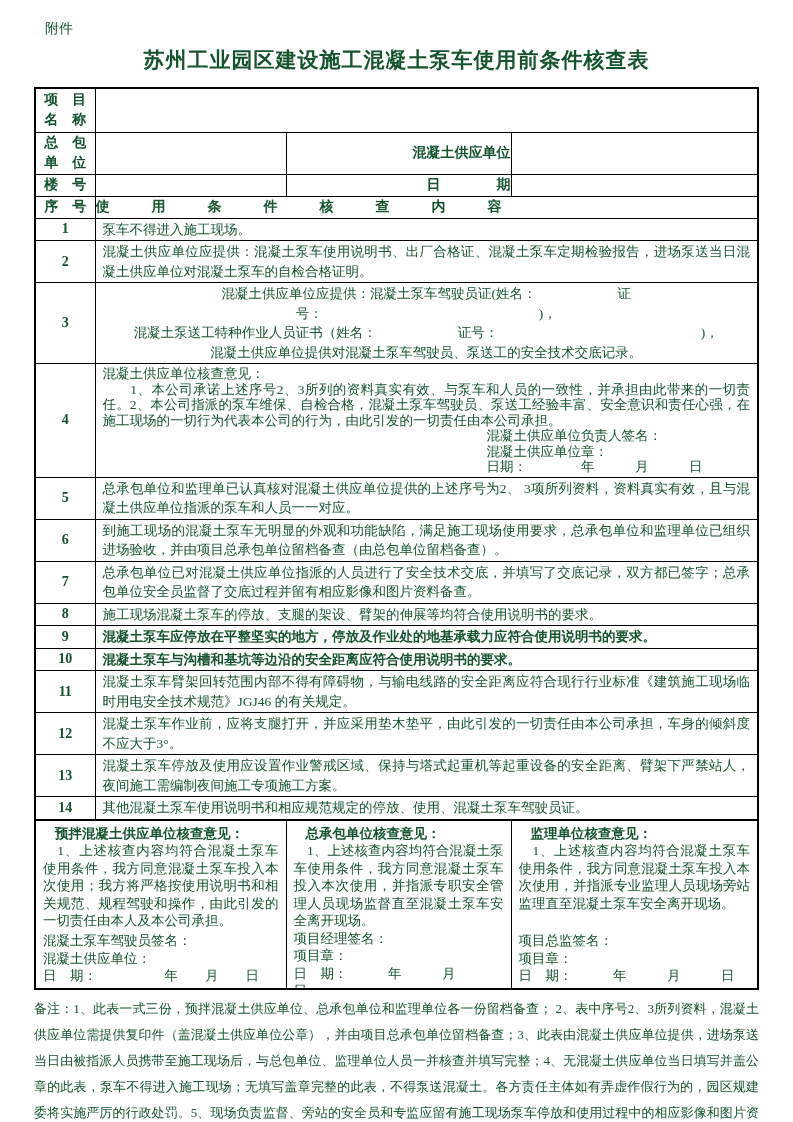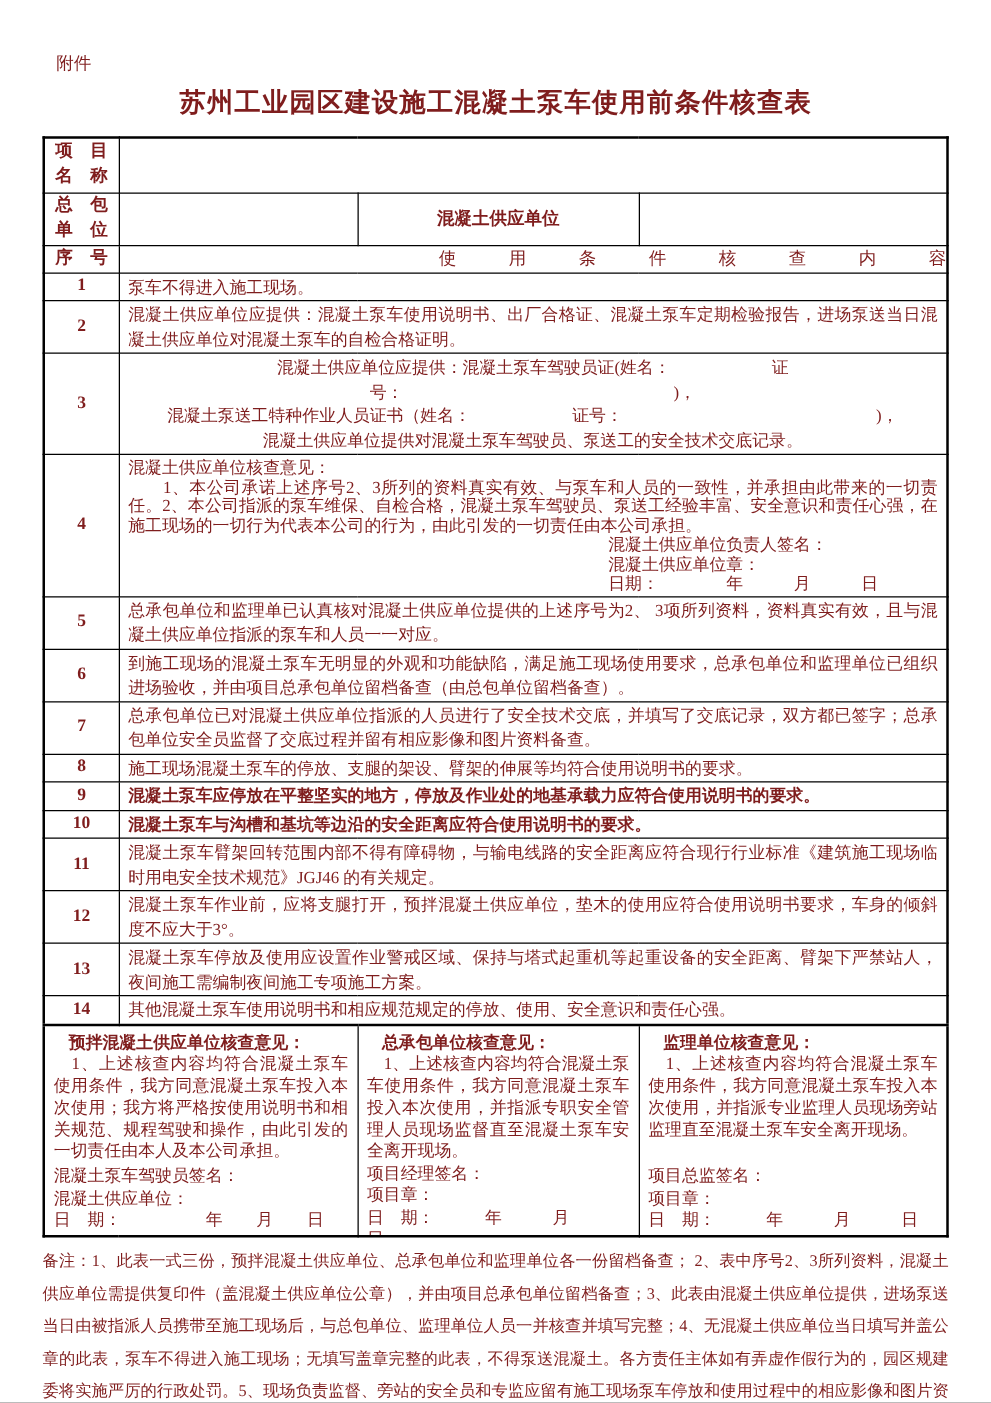"附件" .page { color: #7f1d1d -> #14532d; padding-top: 42px -> 20px }
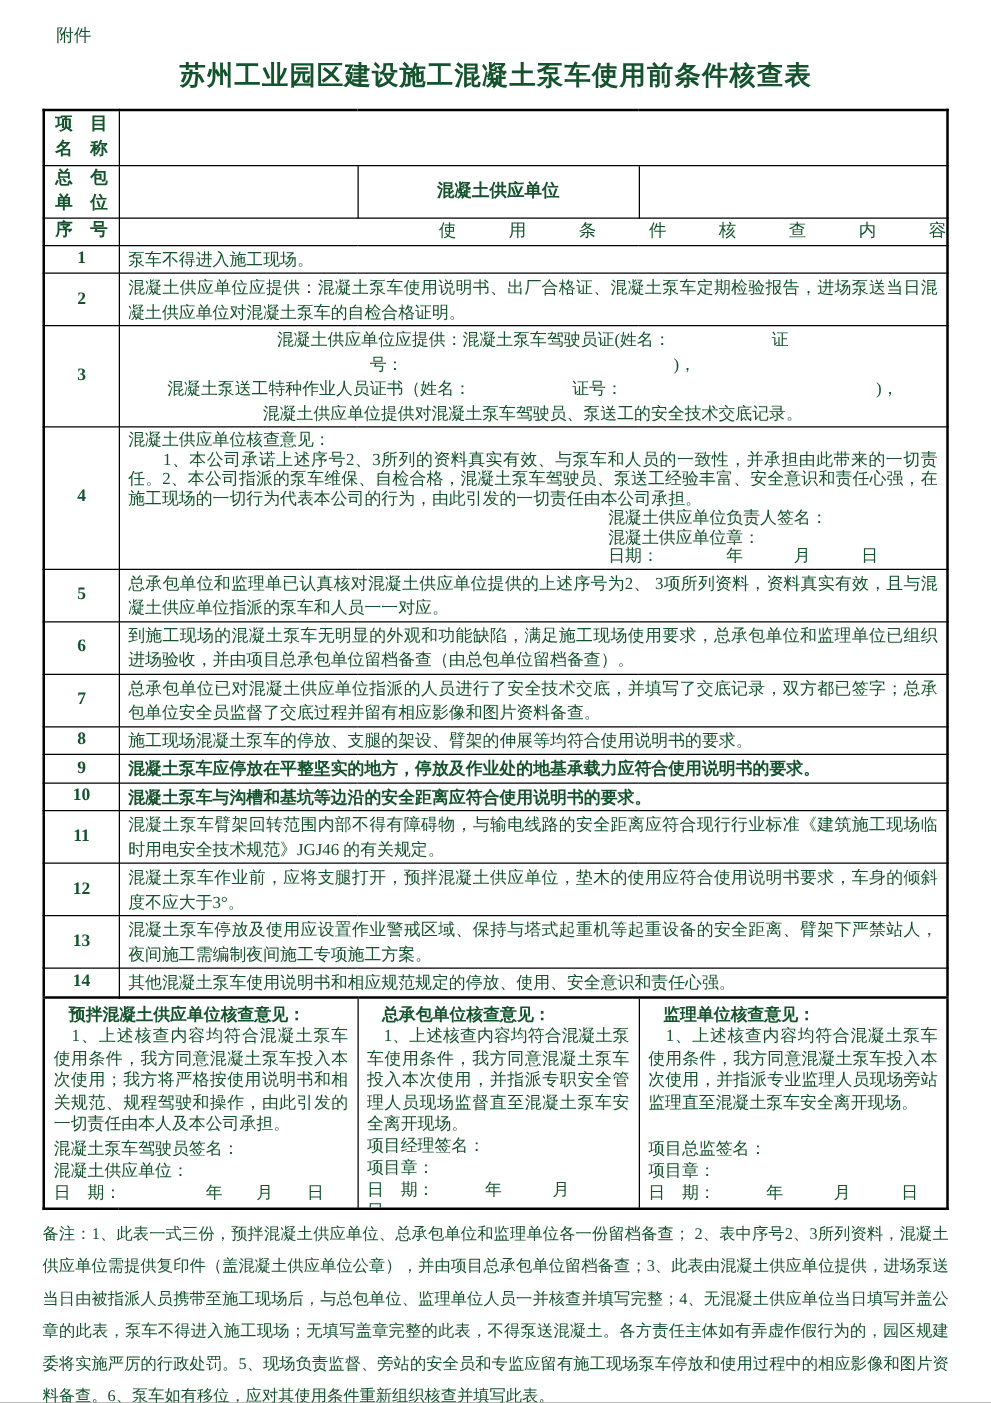"混凝土供应单位" .mid { text-align: center -> right }
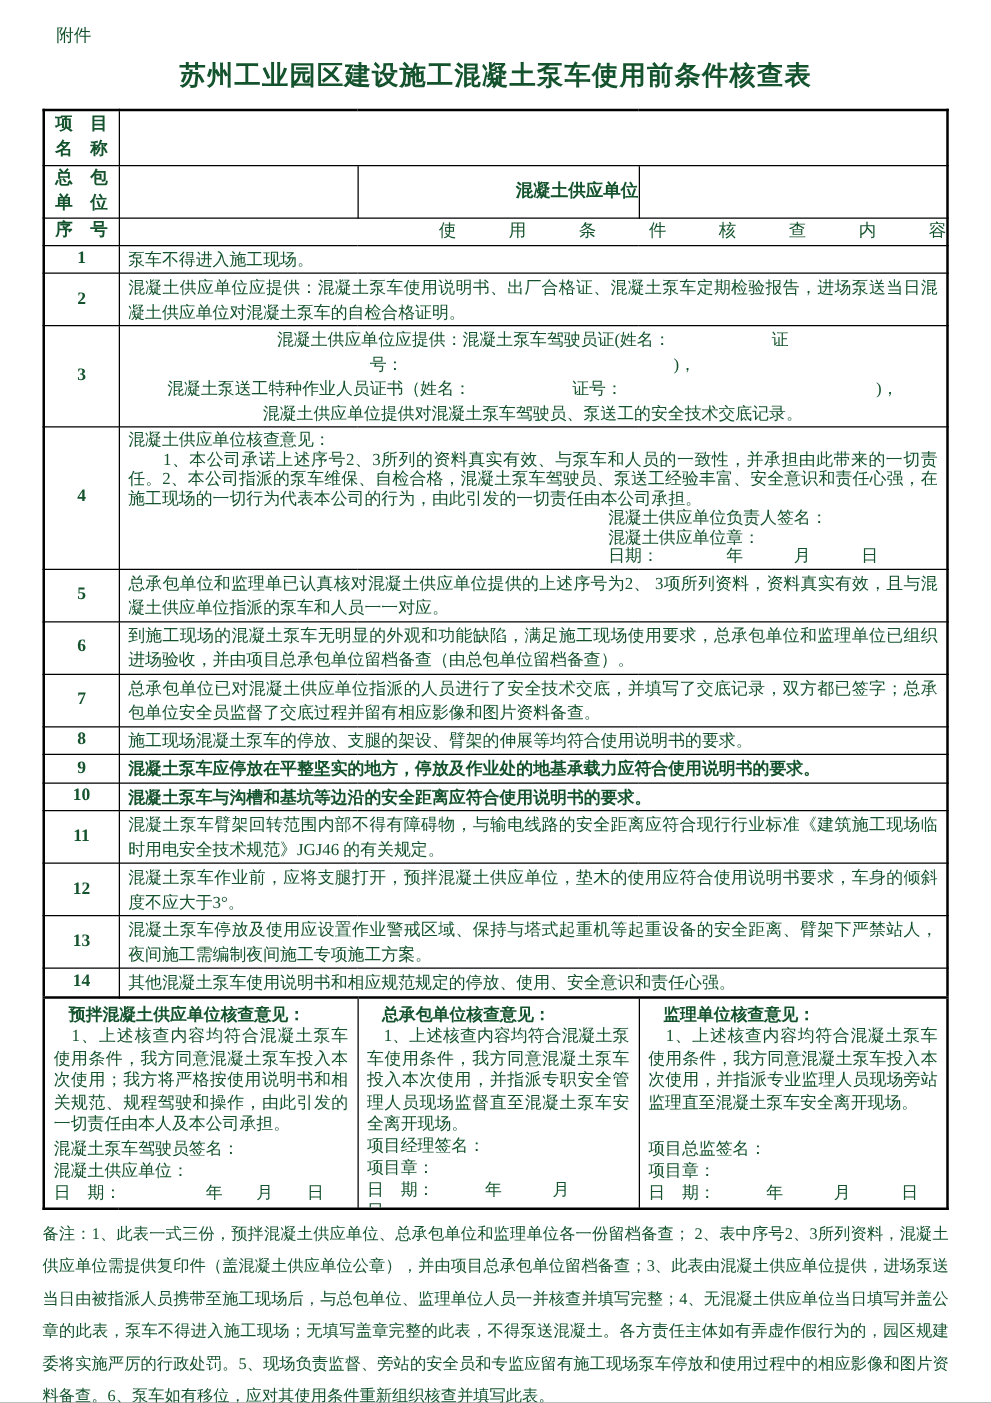"楼 号" tr { html: none -> <tr> <td>楼 号</td> <td></td> <td>日 期</td> <td></td> </tr> }
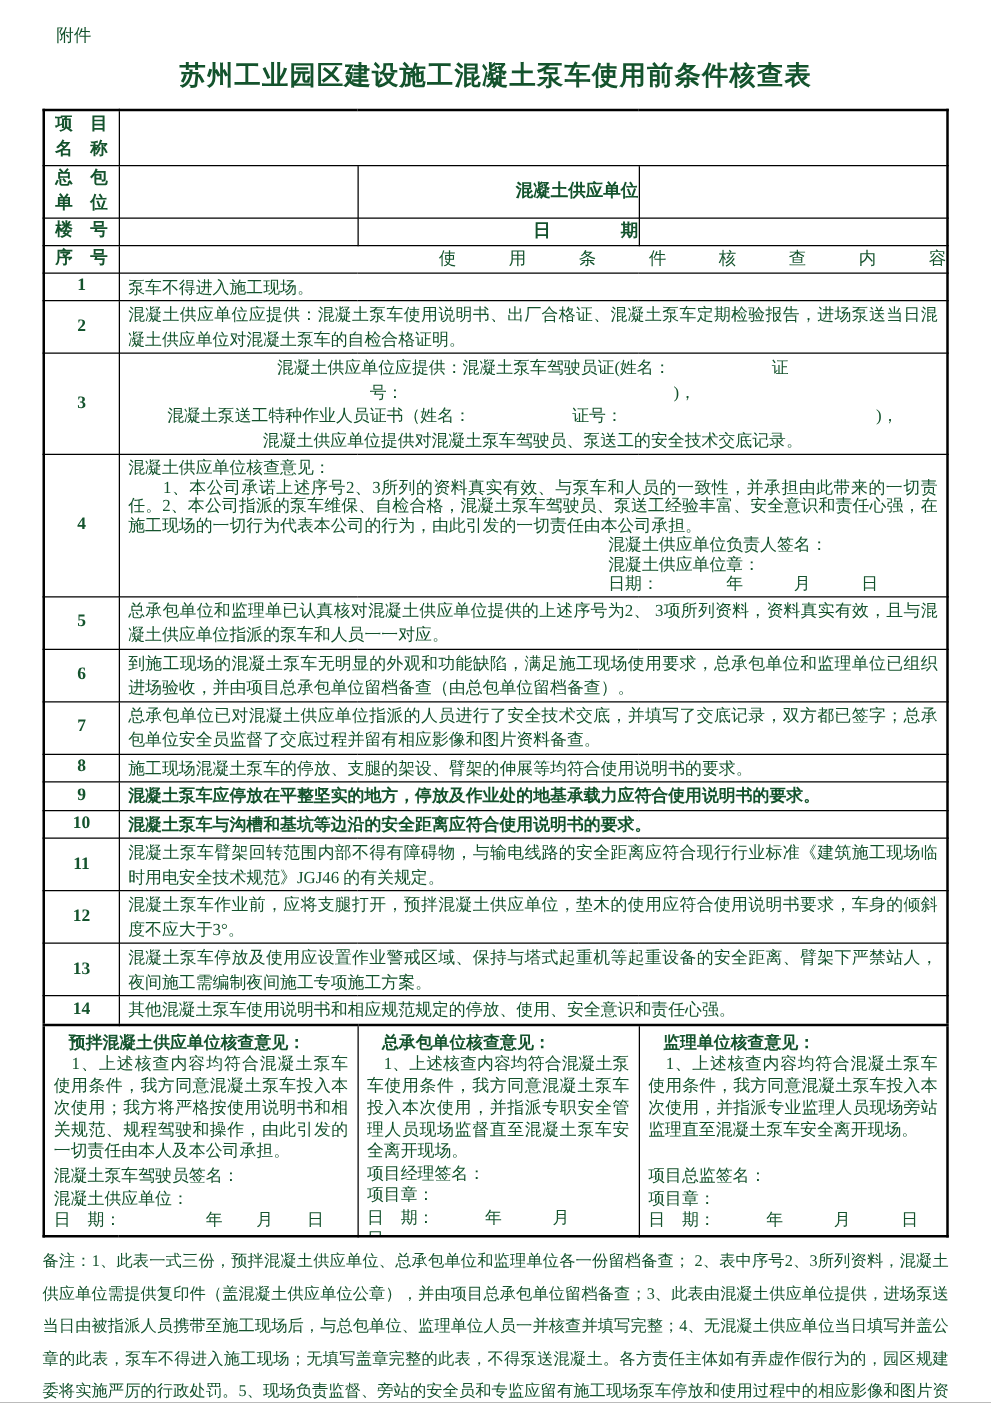"使 用 条 件 核" .cond-head { font-weight: normal -> bold; text-align: right -> left }
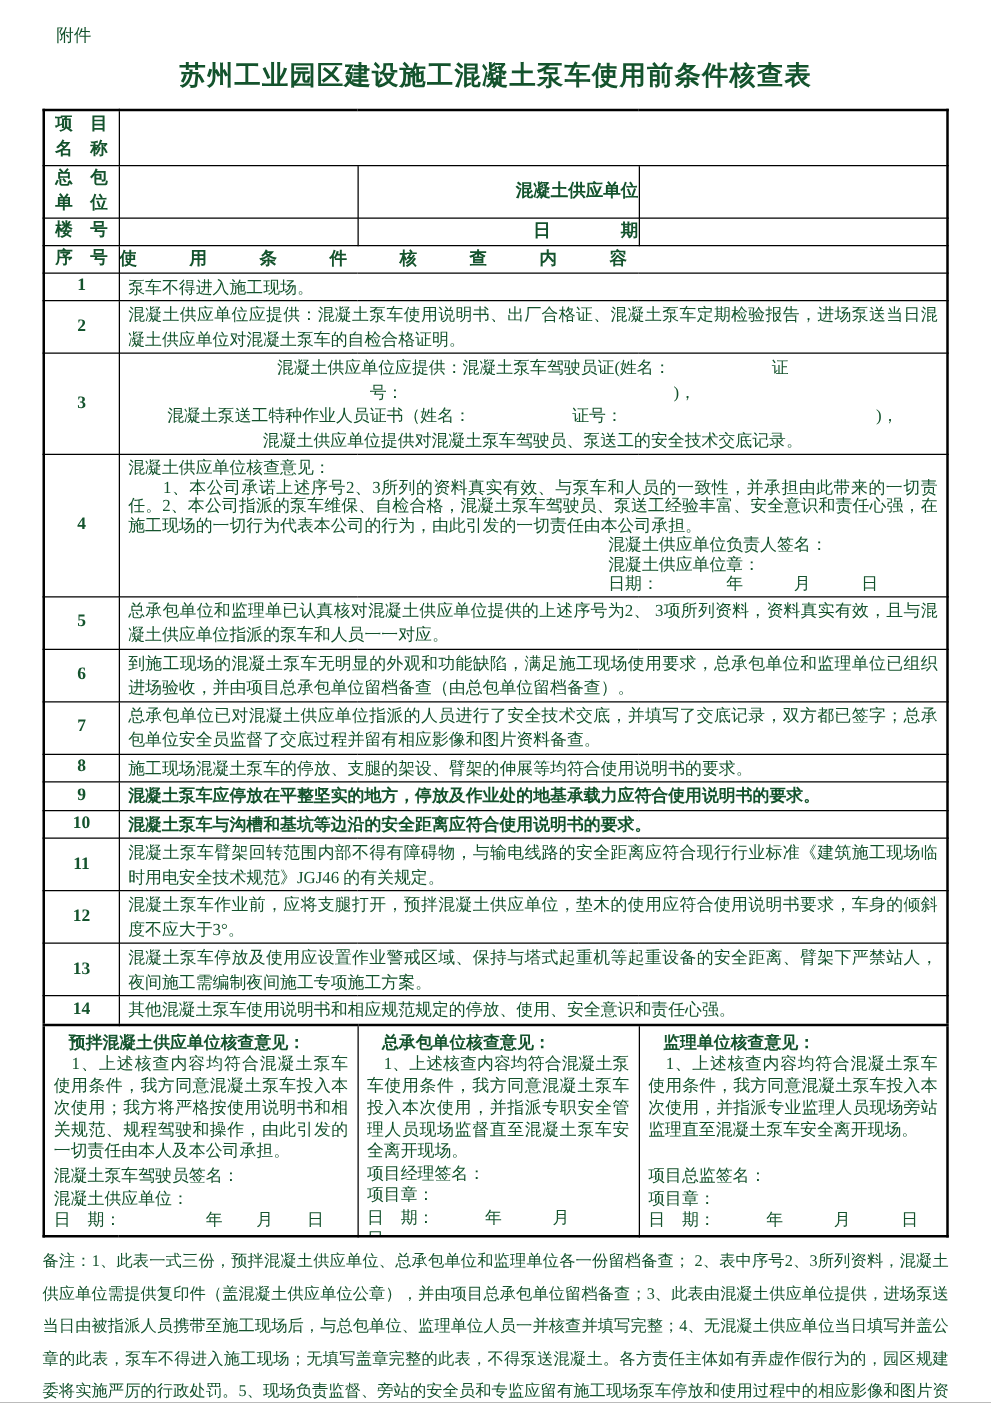"混凝土泵车作业前，应将支腿打开，预拌混凝土供应单位，垫木的使用应符合使用说明书要" td.item { text: 预拌混凝土供应单位，垫木的使用应符合使用说明书要求 -> 并应采用垫木垫平，由此引发的一切责任由本公司承担 }
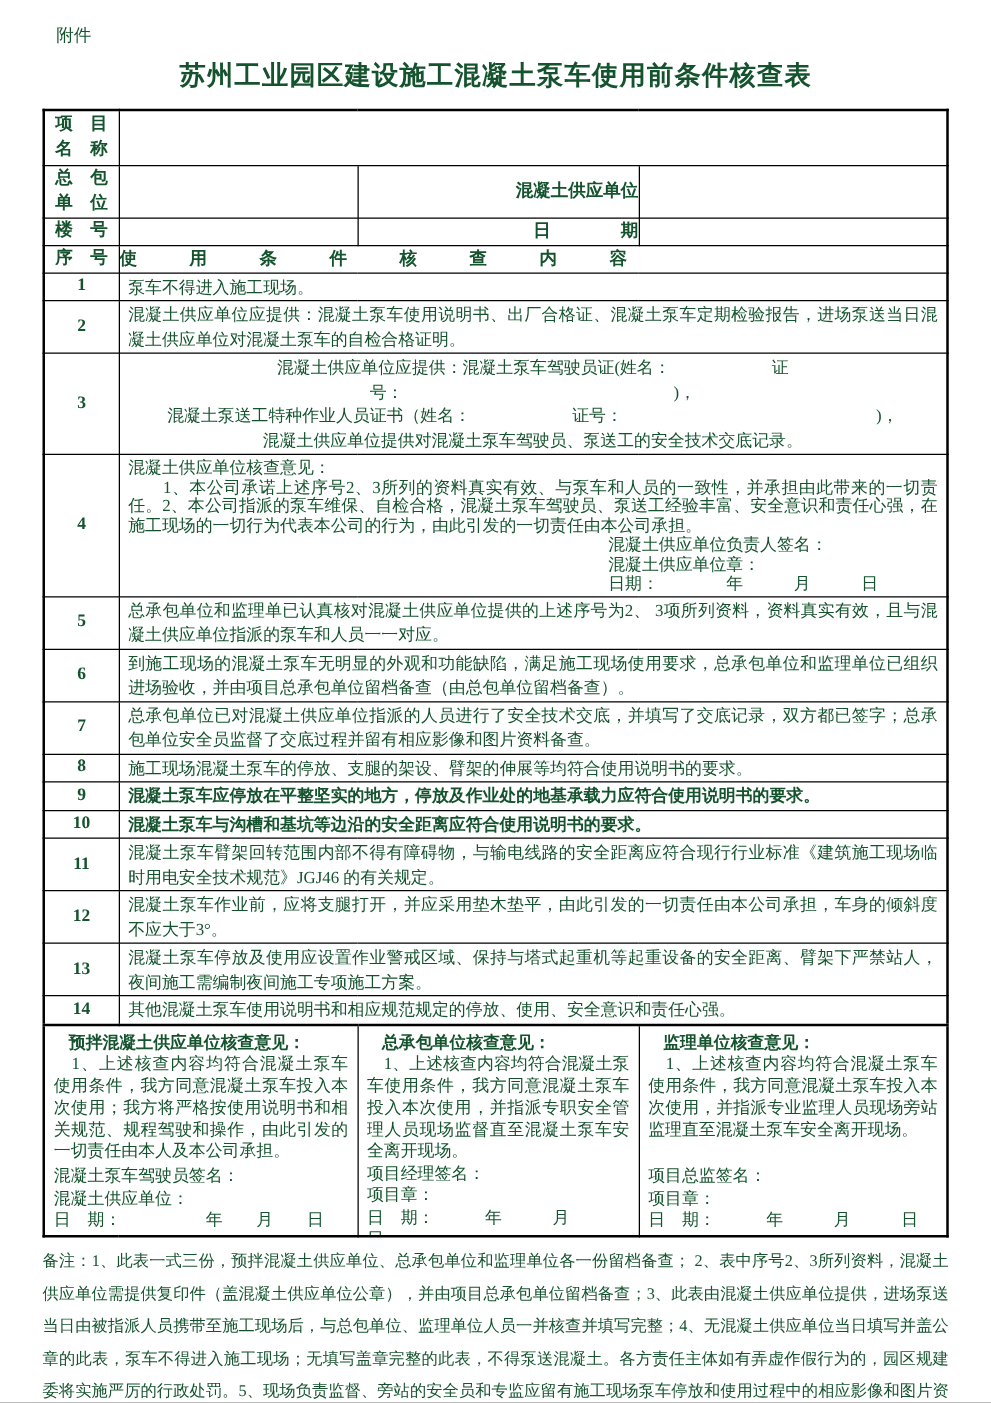"其他混凝土泵车使用说明书和相应规范规定的停放、使用、安全意识和责任心强。" td.item { text: 安全意识和责任心强 -> 混凝土泵车驾驶员证 }
